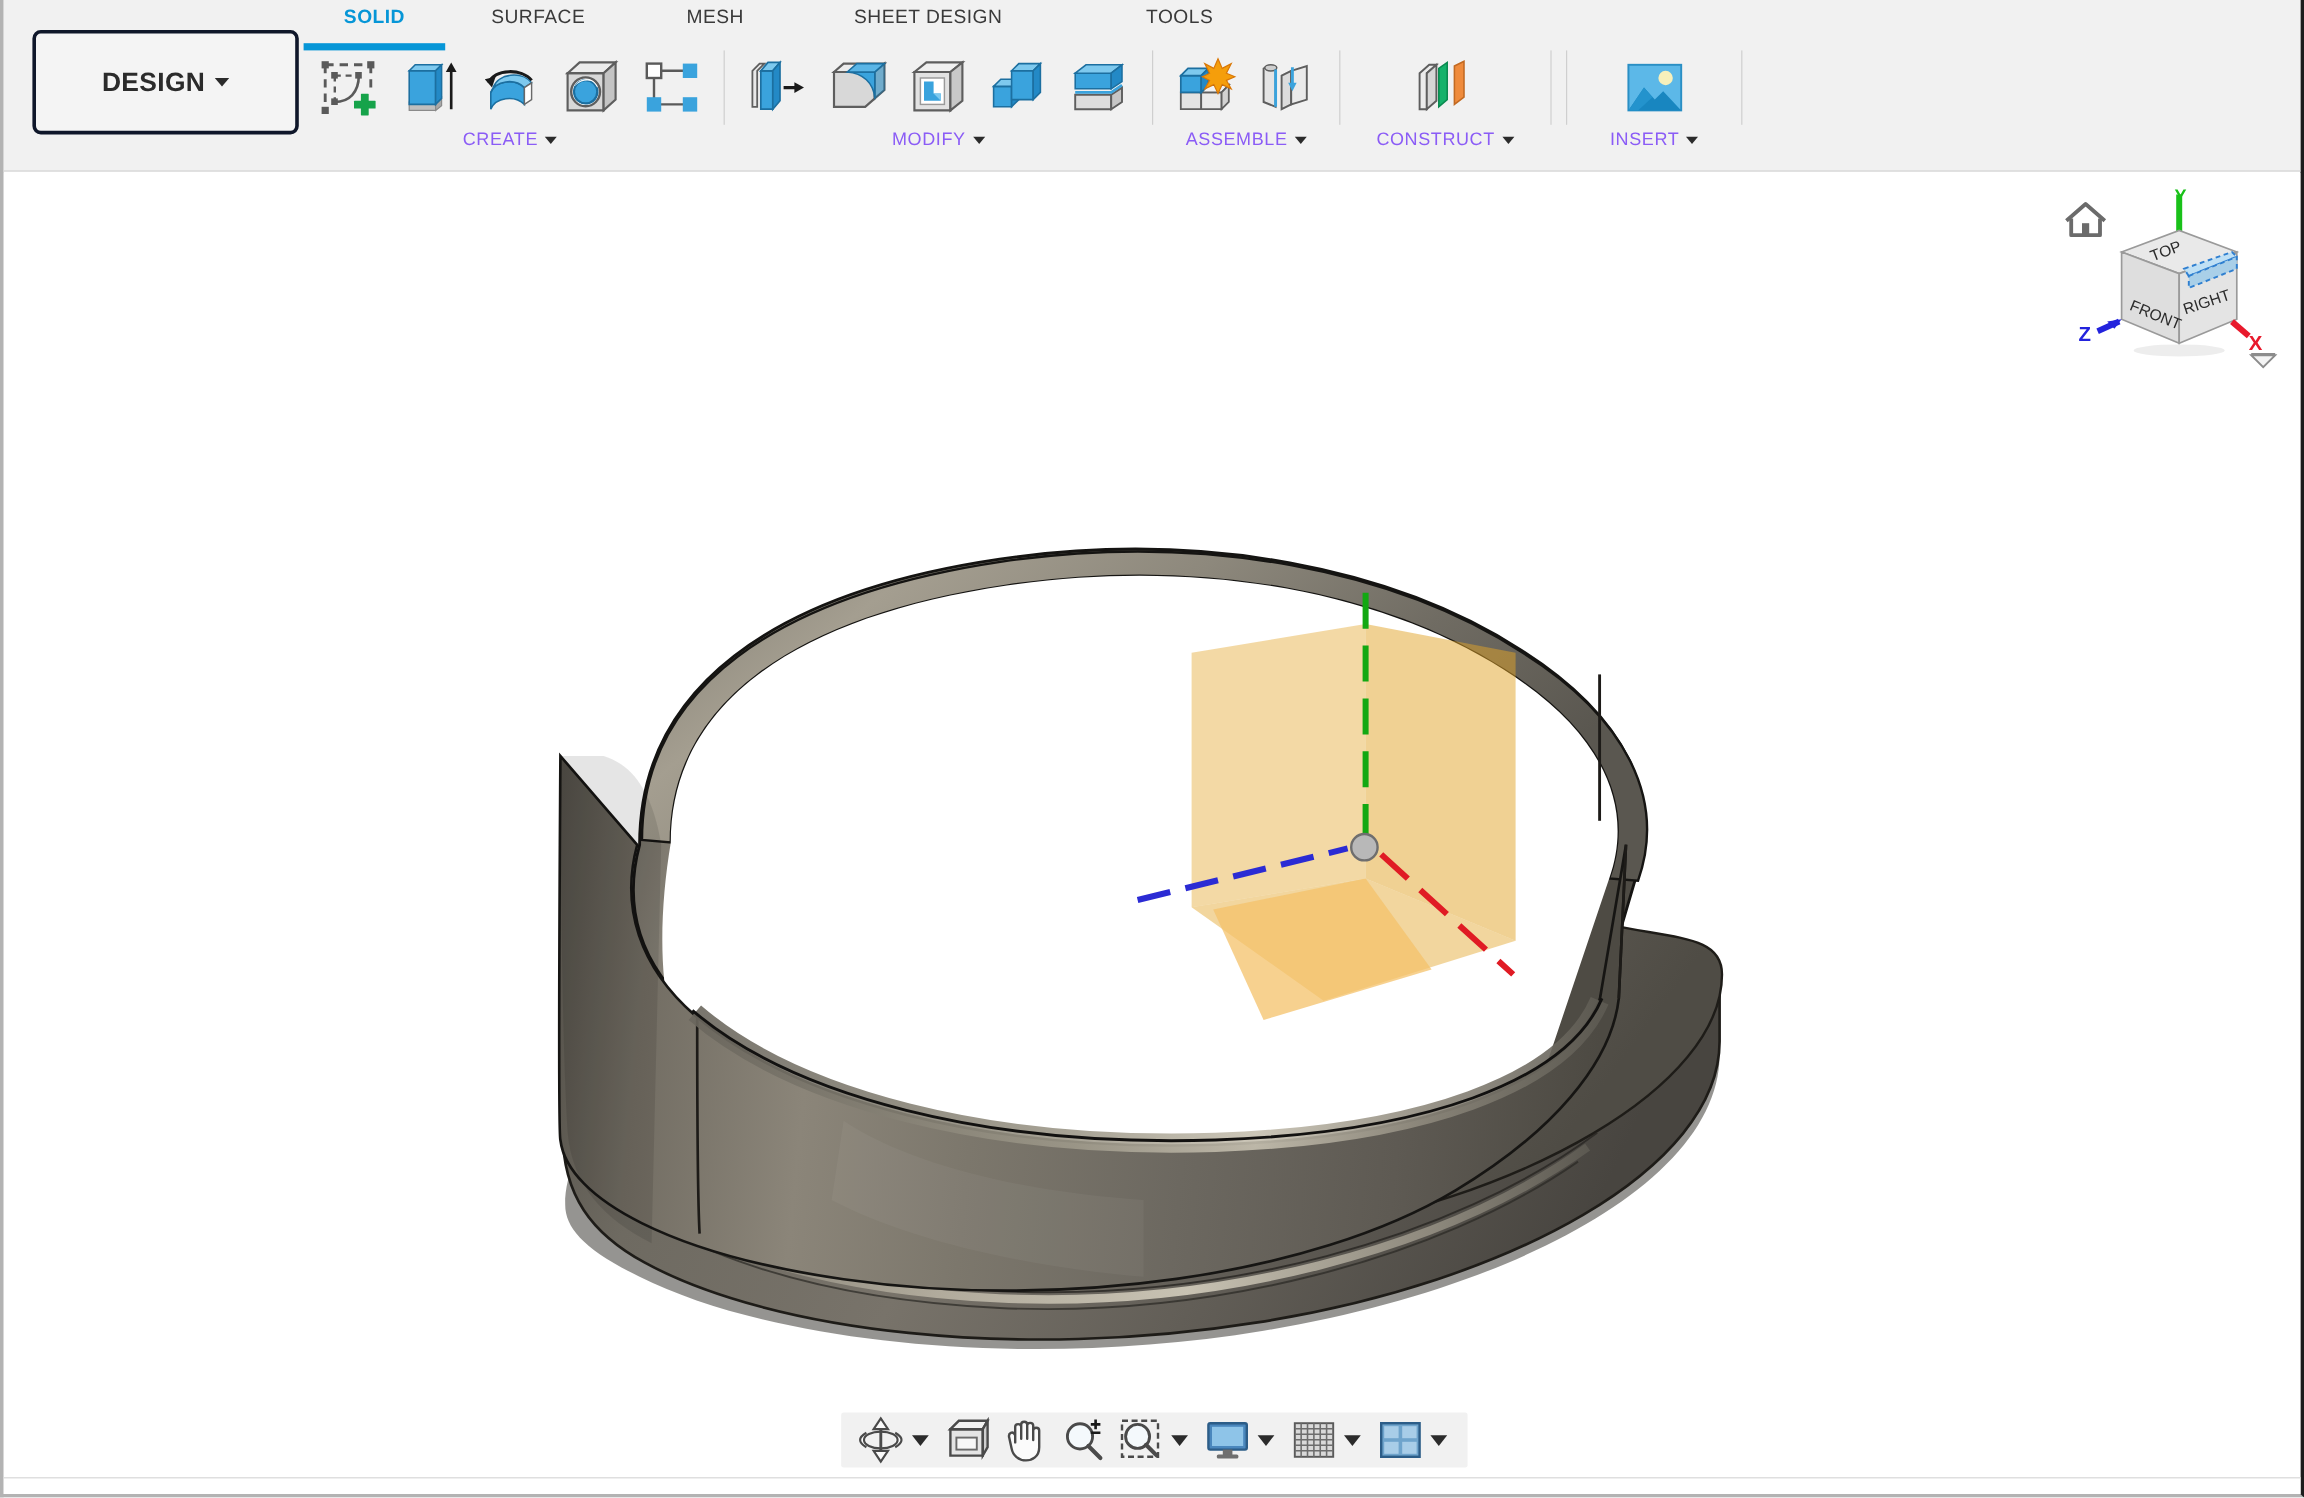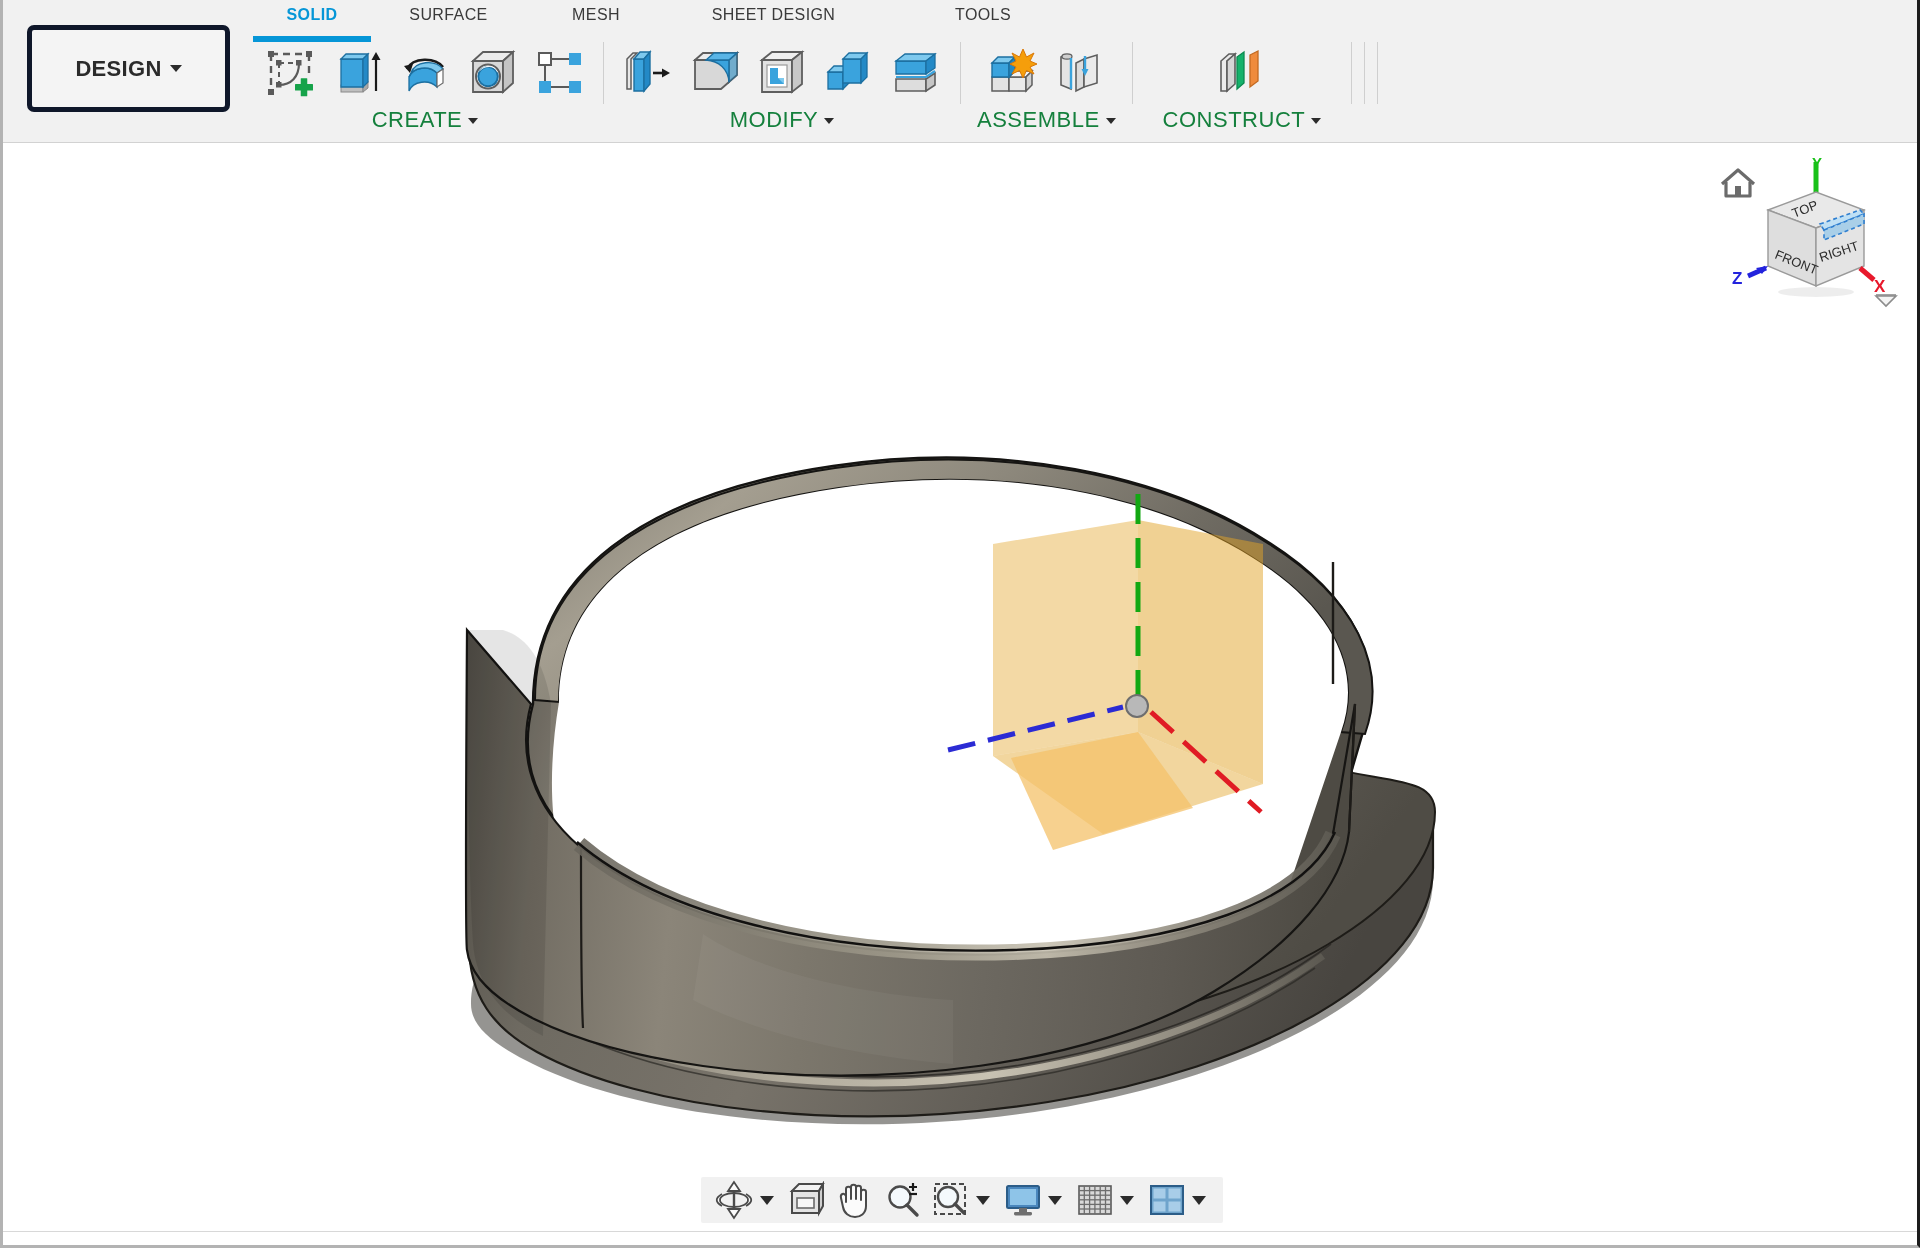"DESIGN" #design-btn { border: 5px solid #0f172a -> 3px solid #0f172a; width: 203px -> 222px }
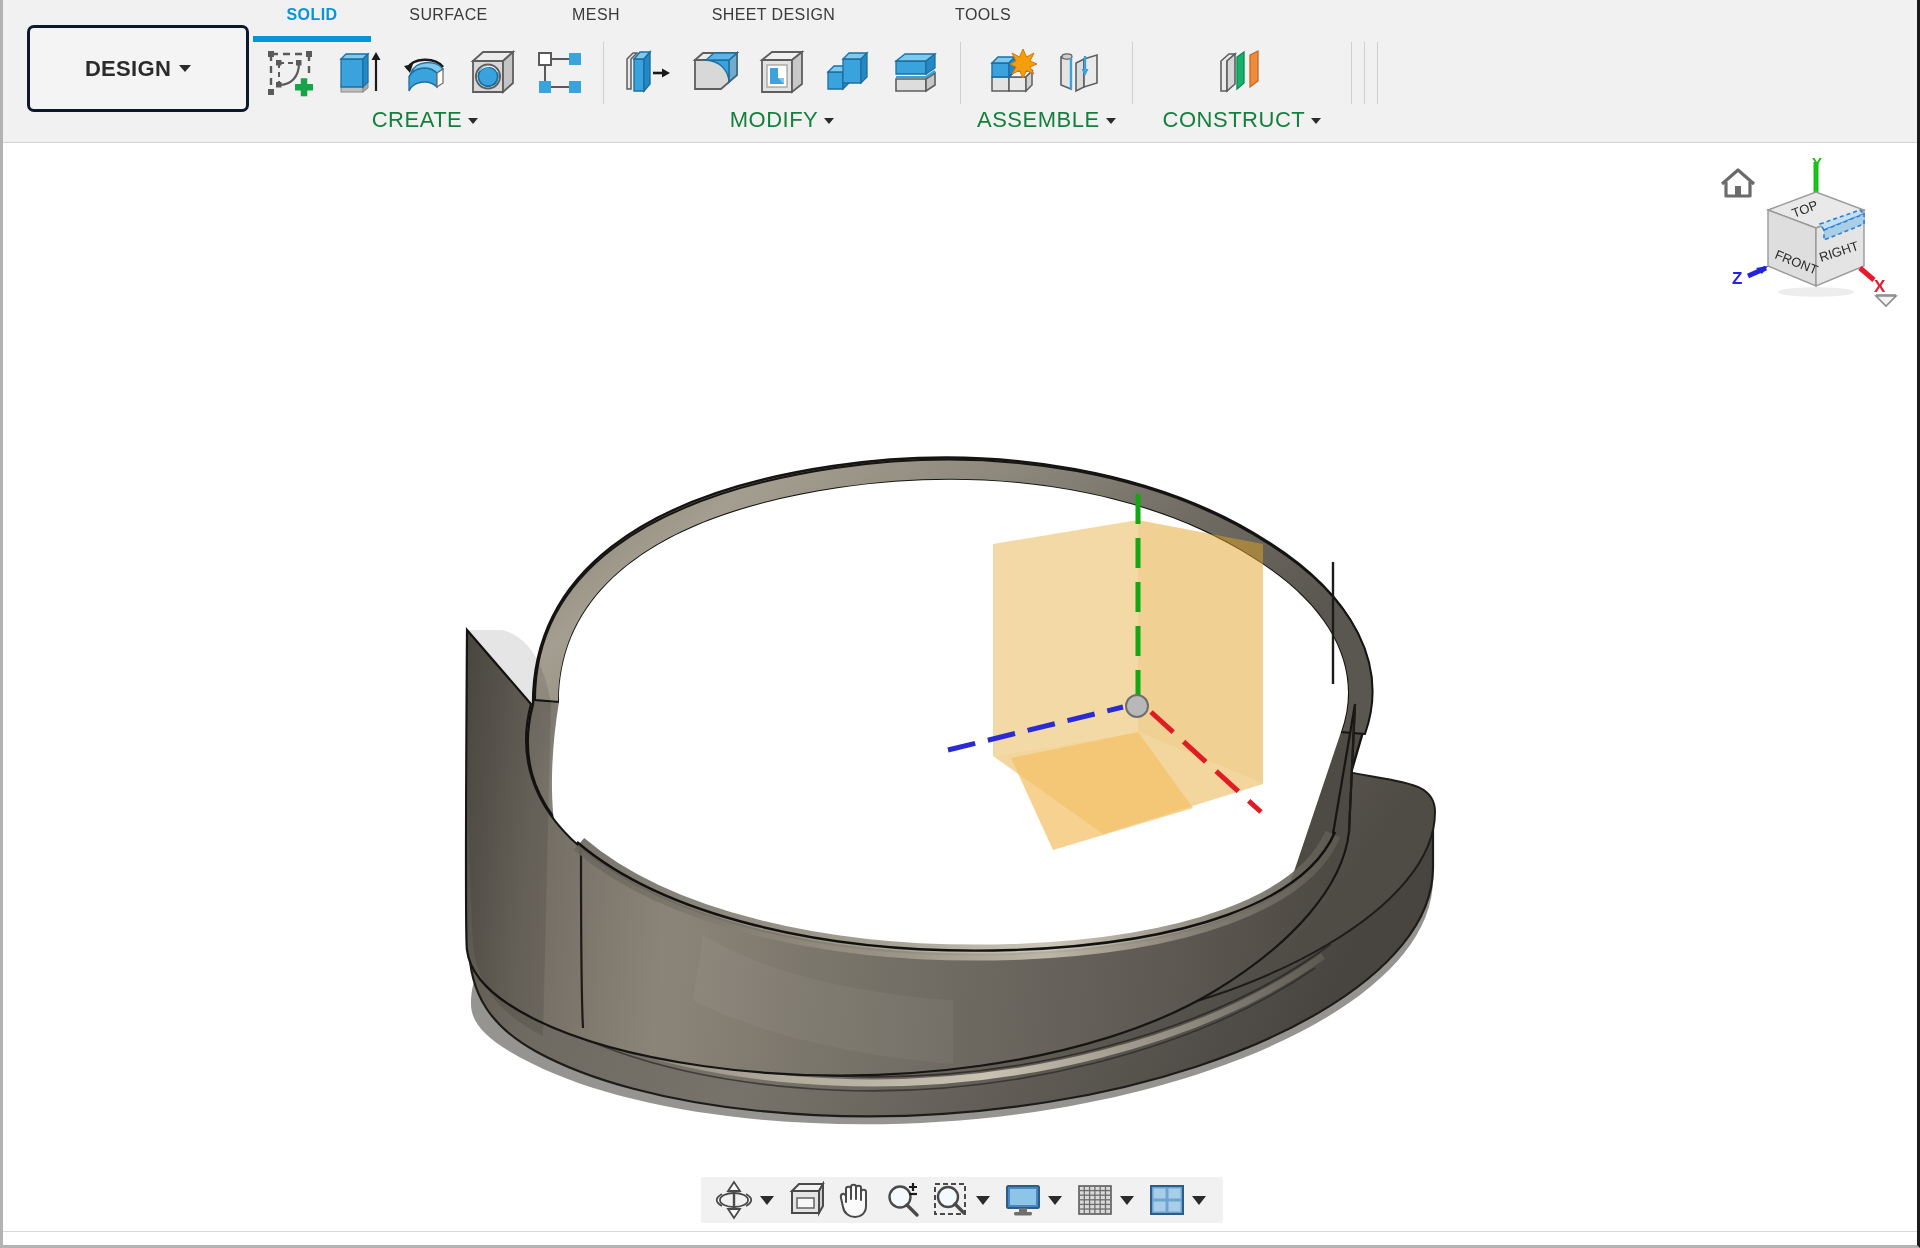"CREATE" .group-label { color: #15803d -> #8b5cf6; font-size: 22px -> 15px }
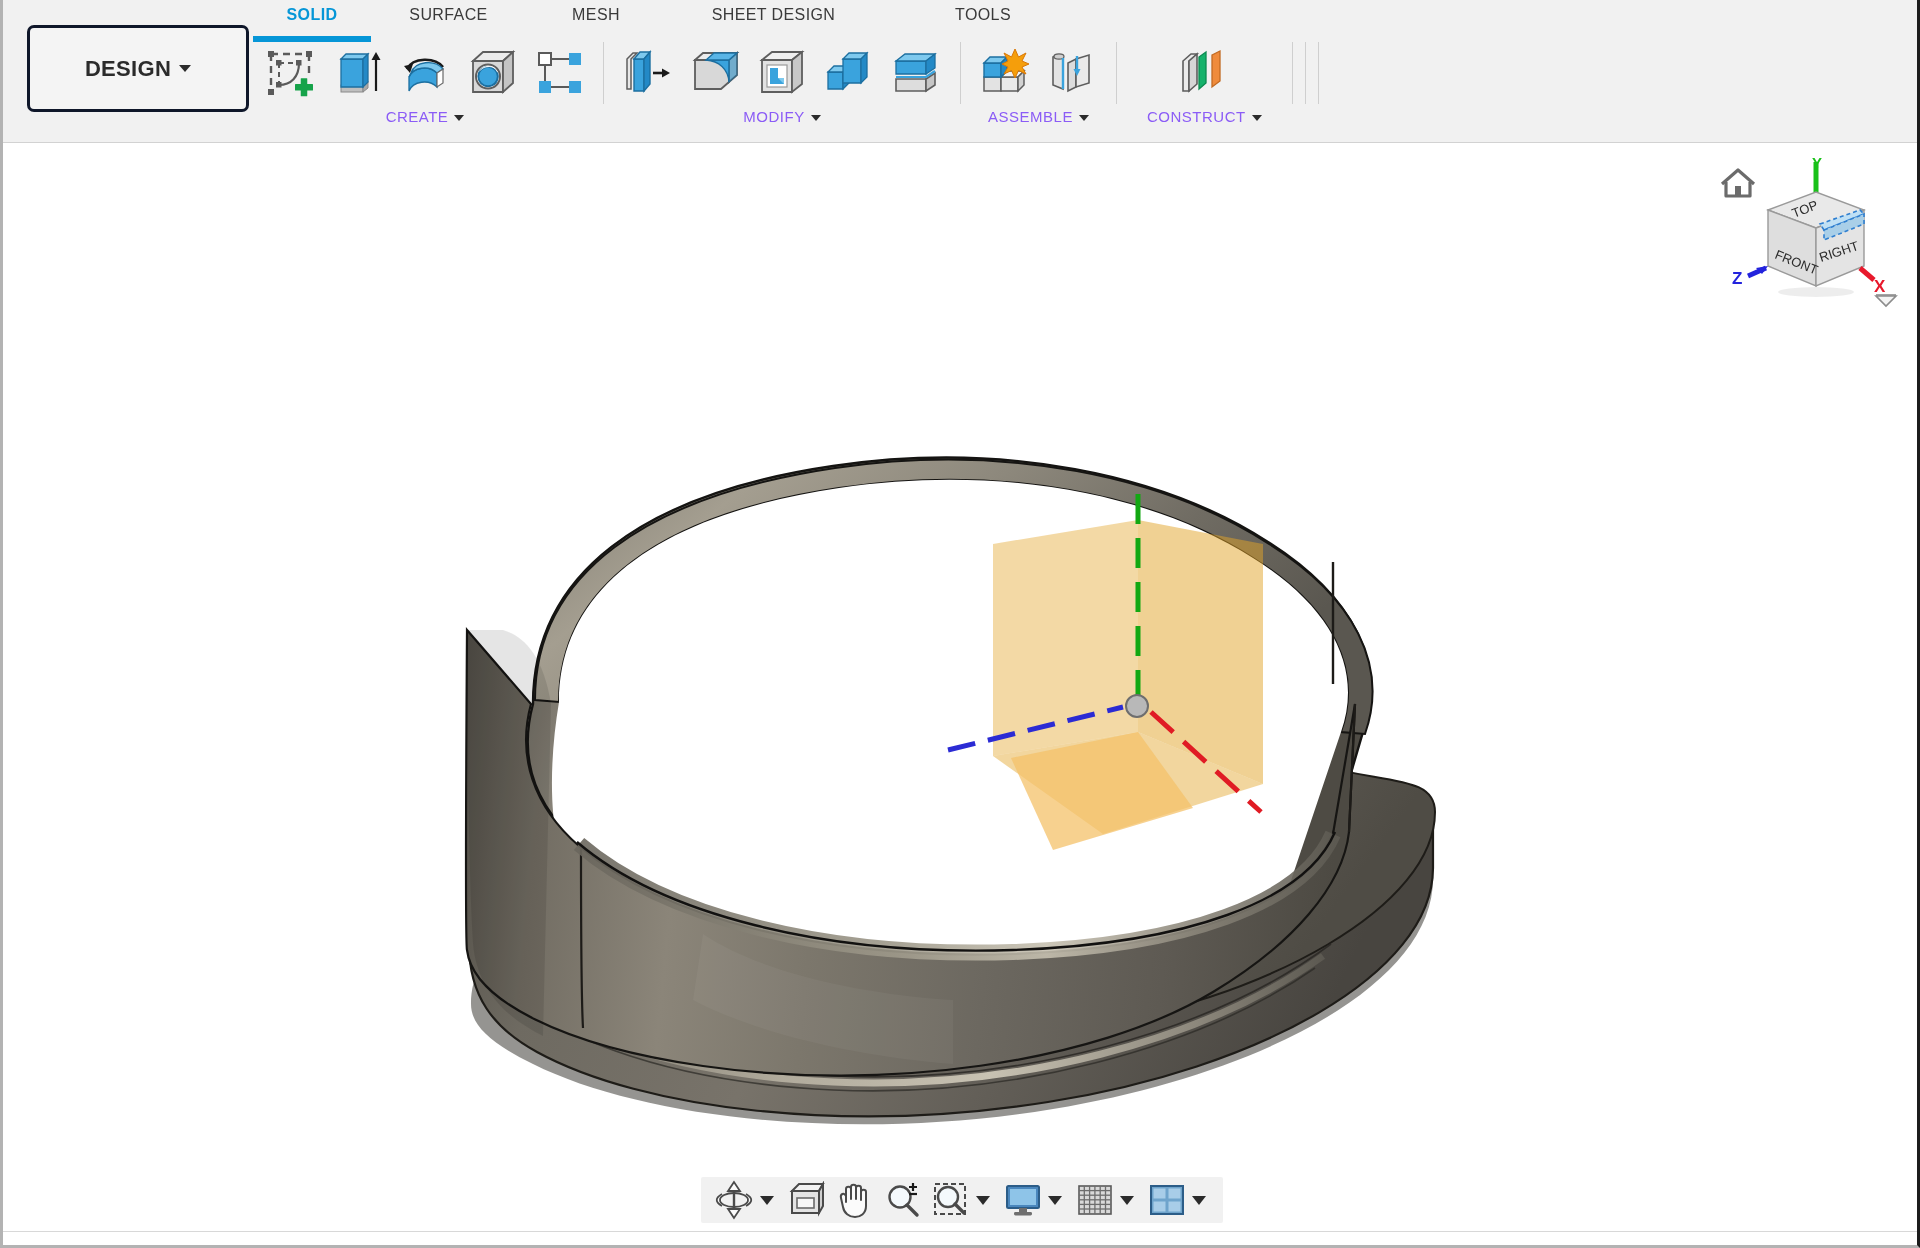"INSERT" div.group { html: none -> <div> <div> <div> <svg> <rect></rect> <circle></circle> <polygon></polygon> <polygon></polygon> </svg> </div> </div> <div> <span>INSERT</span><span></span> </div> </div> }
